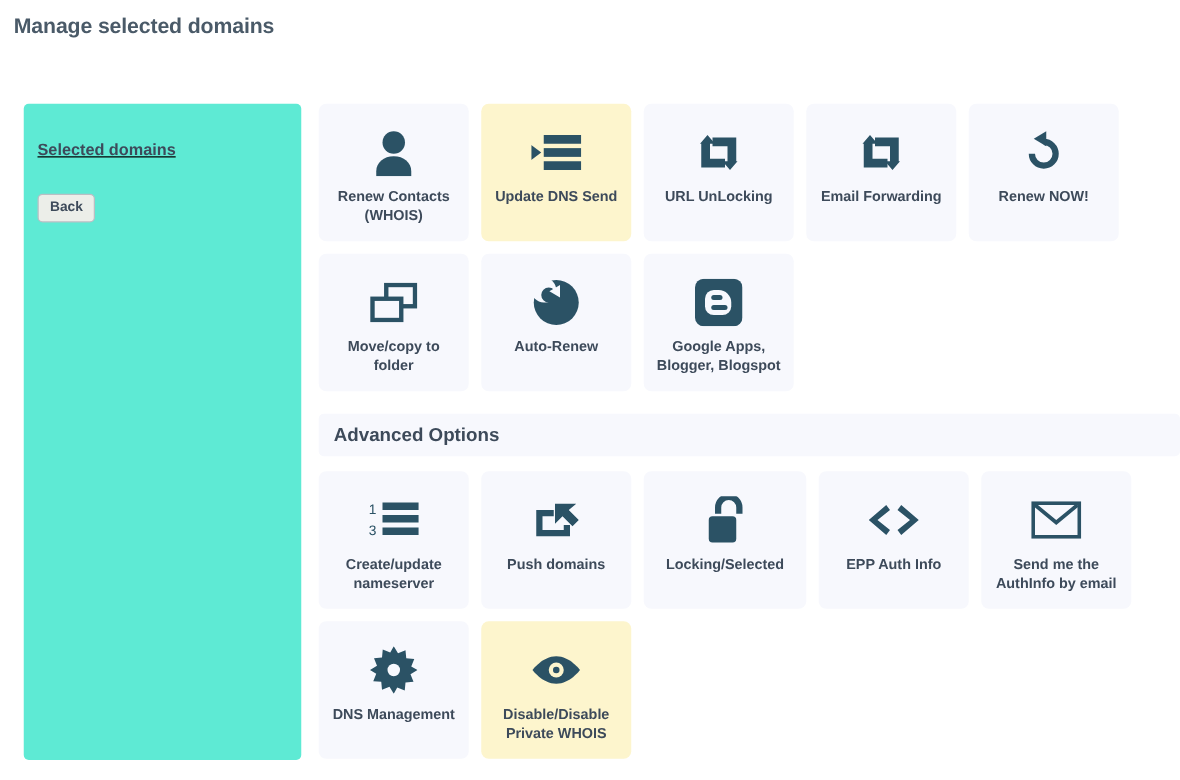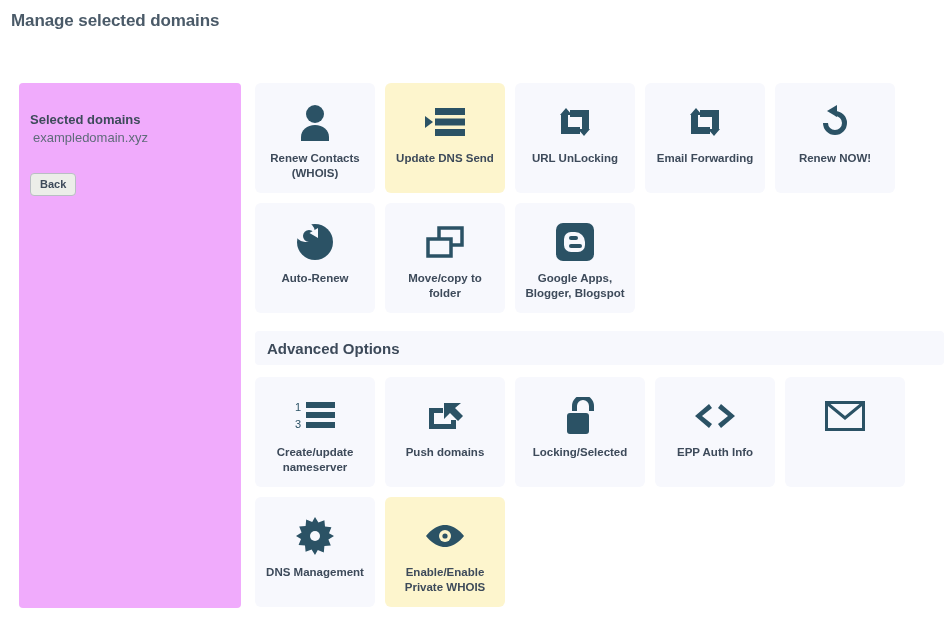"Selected domains" #sidebar { background: #f0abfc -> #5eead4; text-decoration: none -> underline }
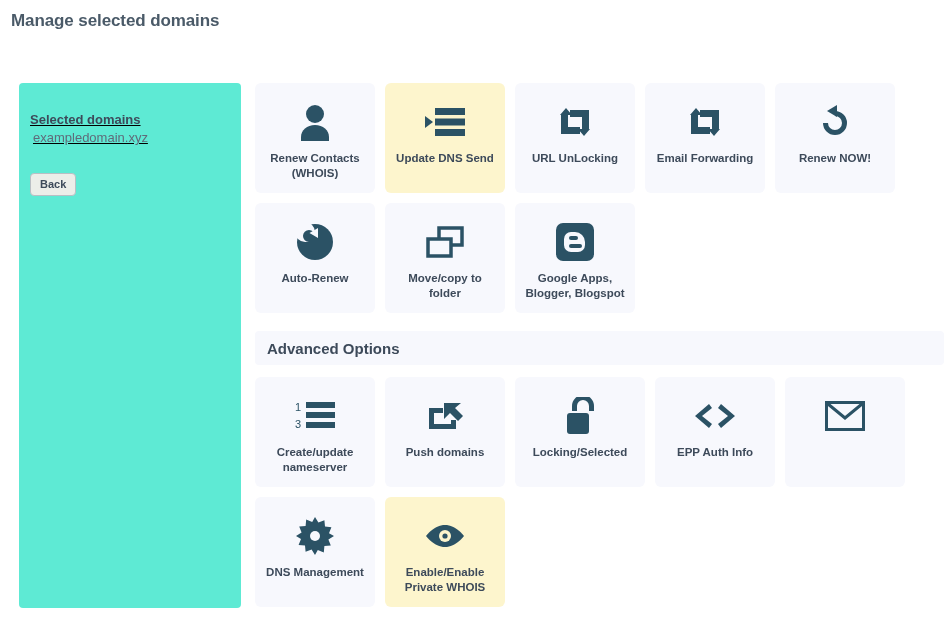"exampledomain.xyz" div.sb-domain { html: <div>exampledomain.xyz</div> -> none }
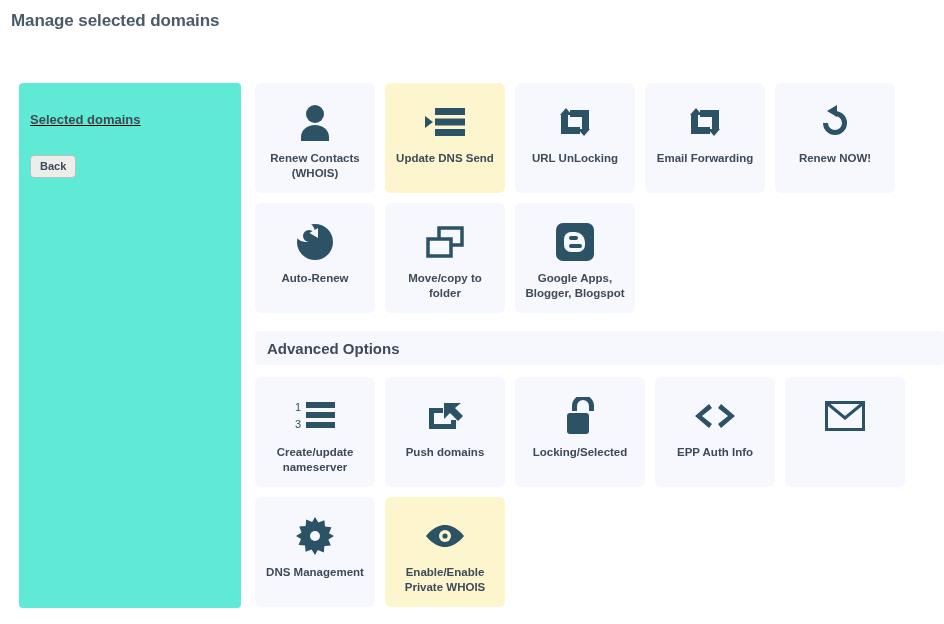"Auto-Renew" div.tile { order: before "Move/copy to" -> after "Move/copy to" }
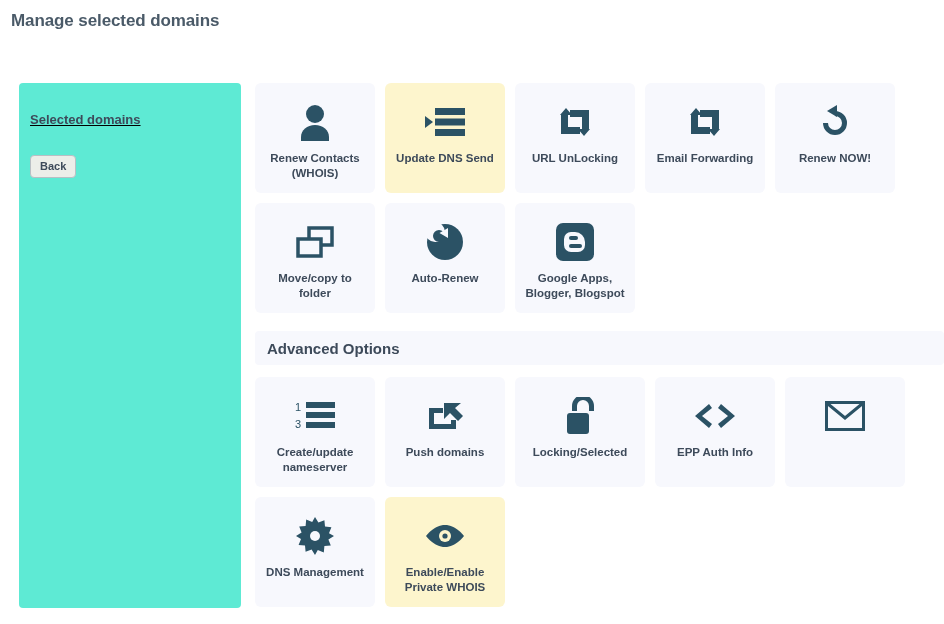"Send me the" span.label { html: none -> <span>Send me the AuthInfo by email</span> }
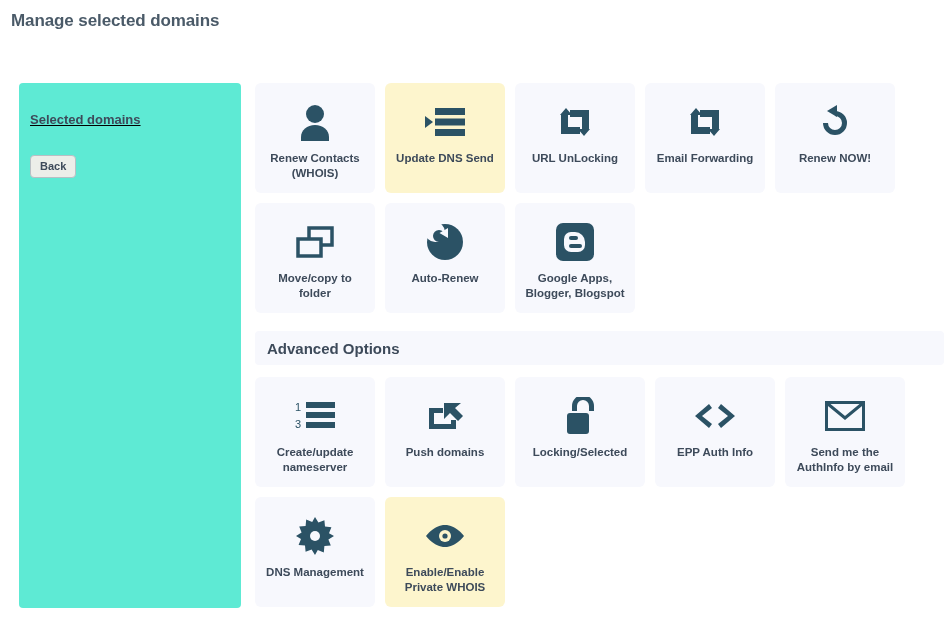"Enable/Enable" span.label { text: Enable/Enable -> Disable/Disable }
